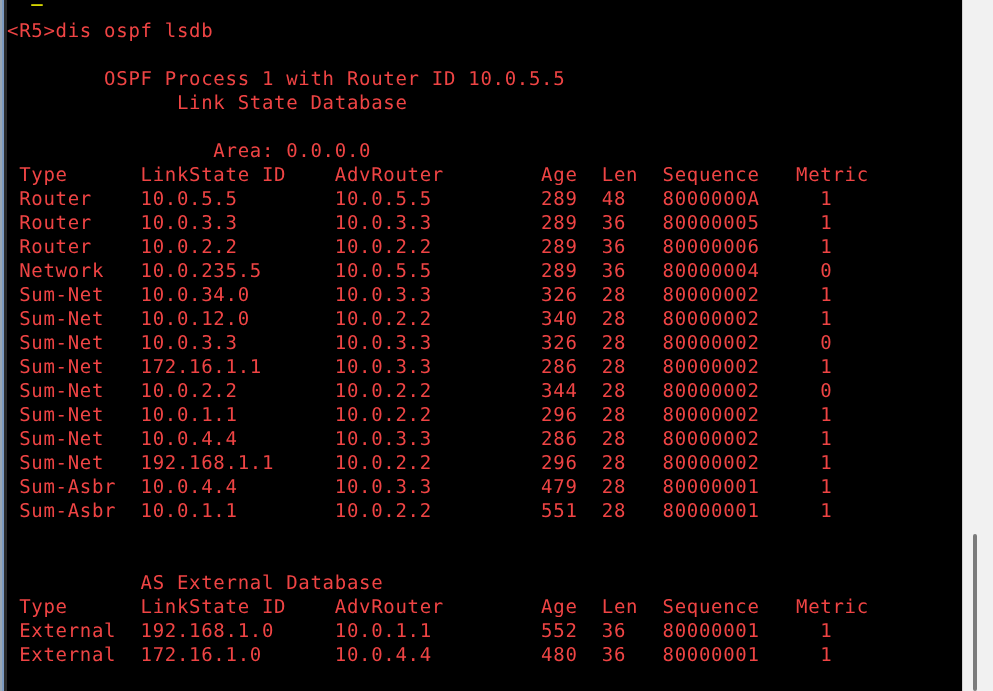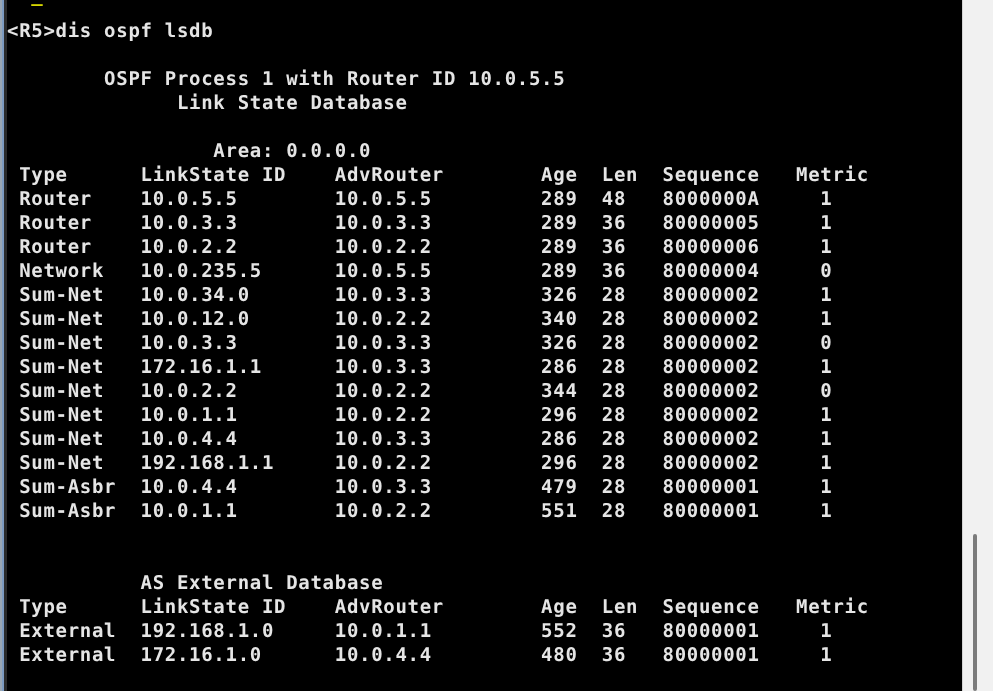"<R5>dis ospf lsdb" #console-output { color: #e5e5e5 -> #ef4444; font-weight: bold -> normal }
